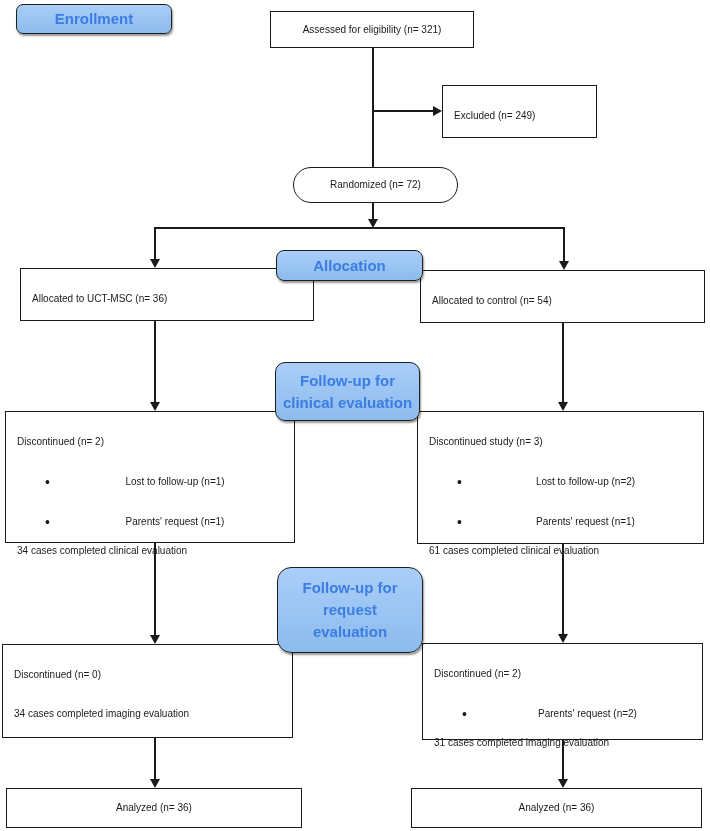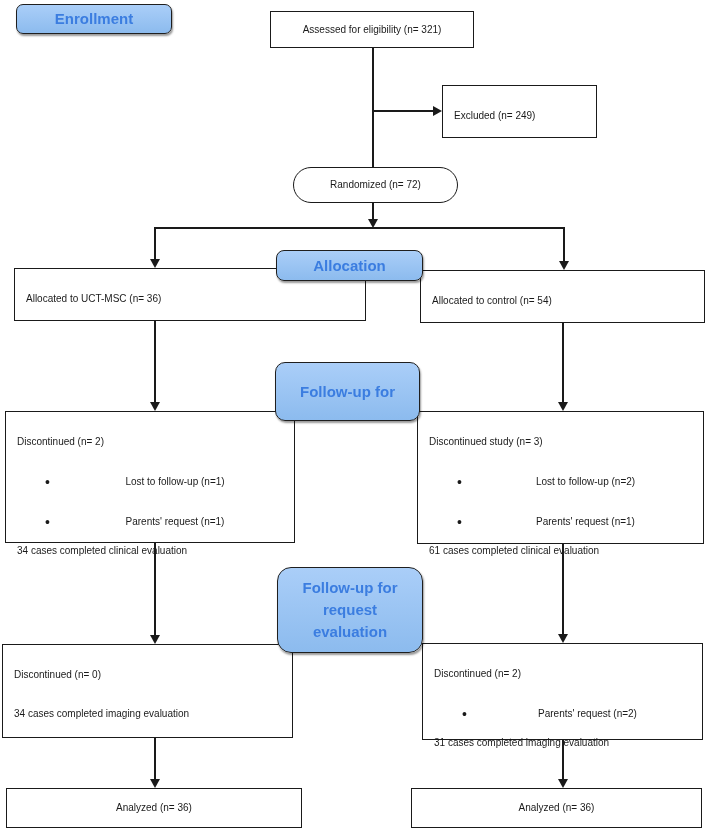"Allocated to UCT-MSC (n= 36)" div.box { left: 14px -> 20px; width: 352px -> 294px }
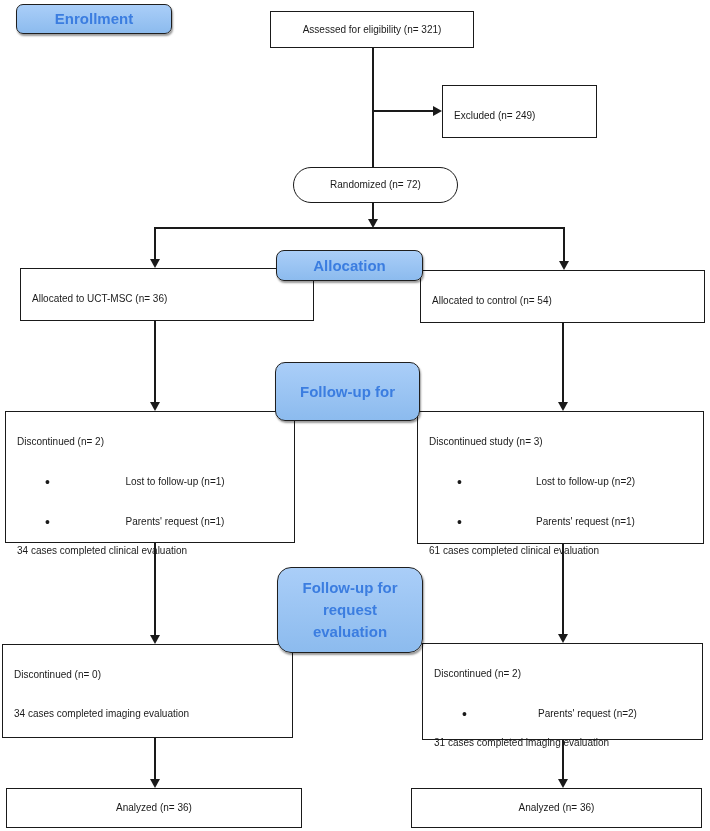"clinical evaluation" span { html: none -> <span>clinical evaluation</span> }
